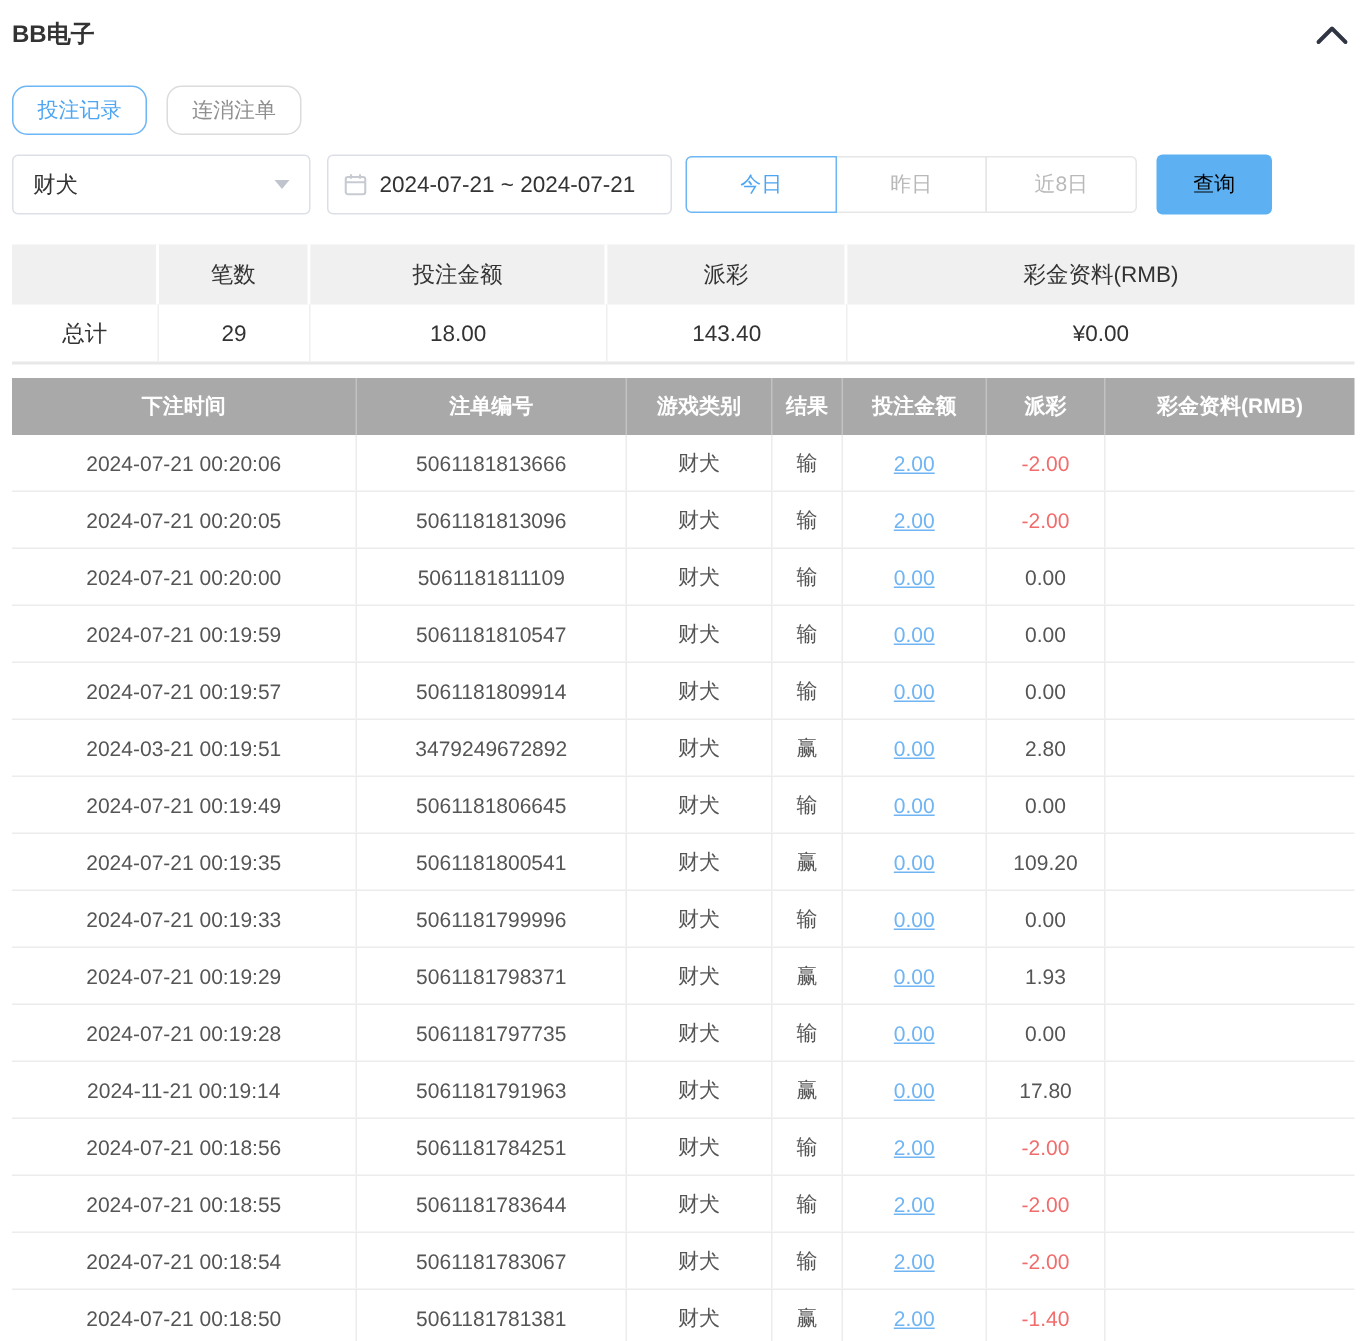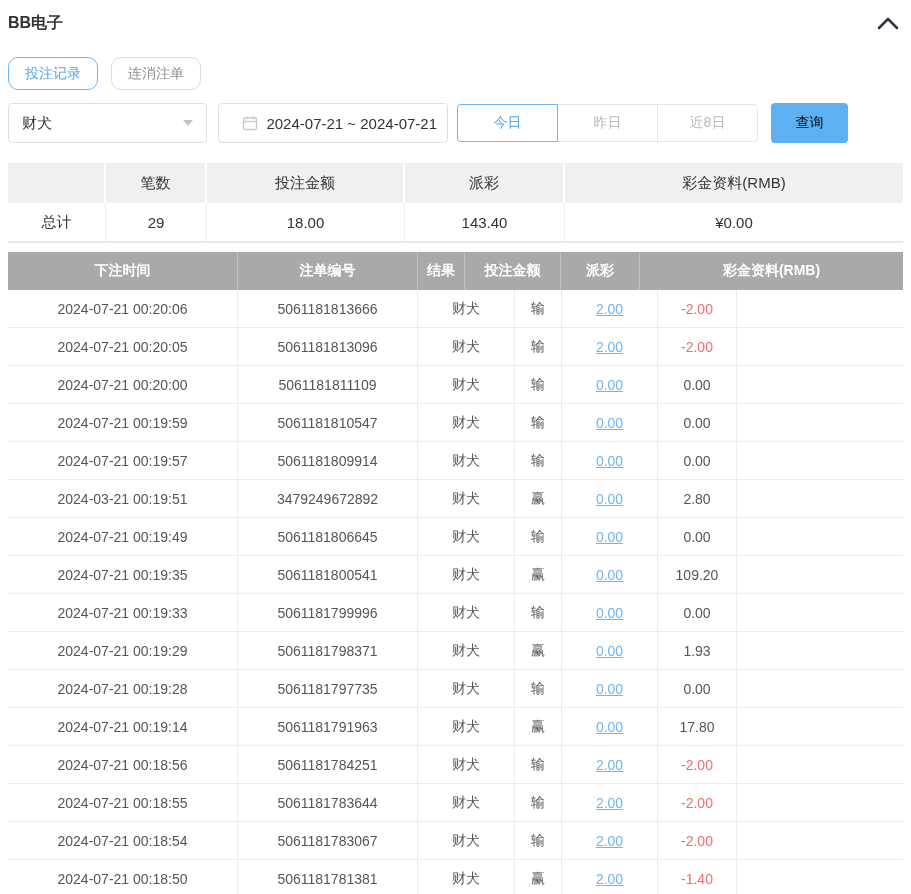"2024-07-21 ~ 2024-07-21" .date-box { justify-content: flex-end -> none }
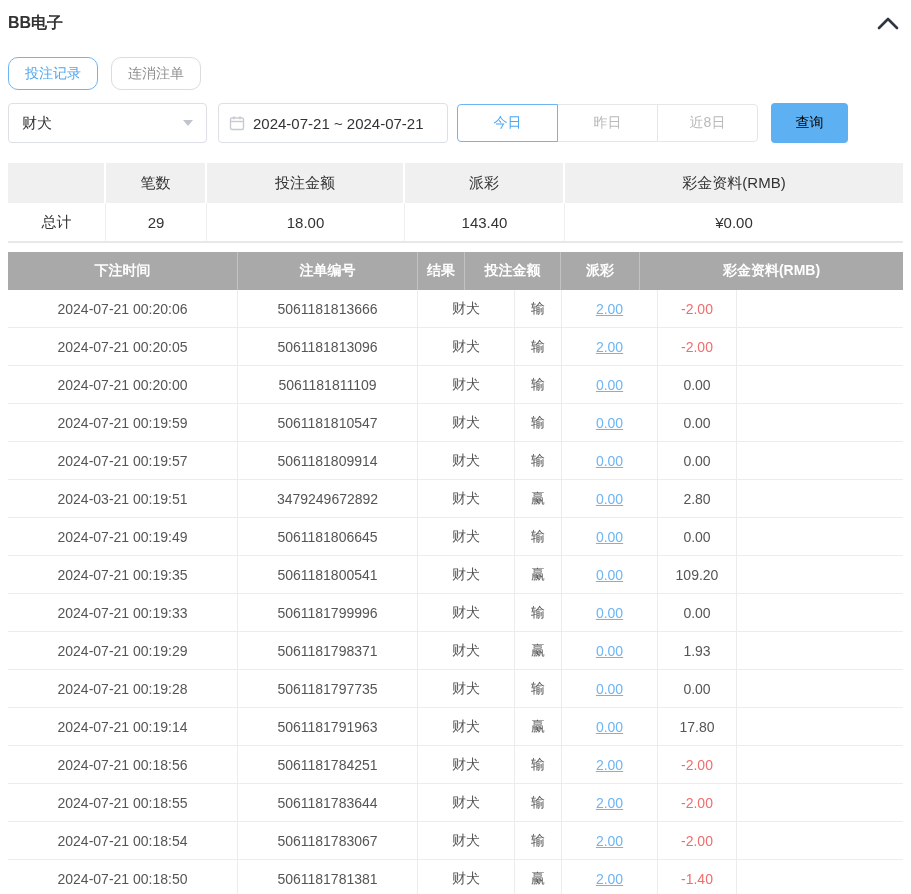"游戏类别" div.mt-th { html: none -> <div>游戏类别</div> }
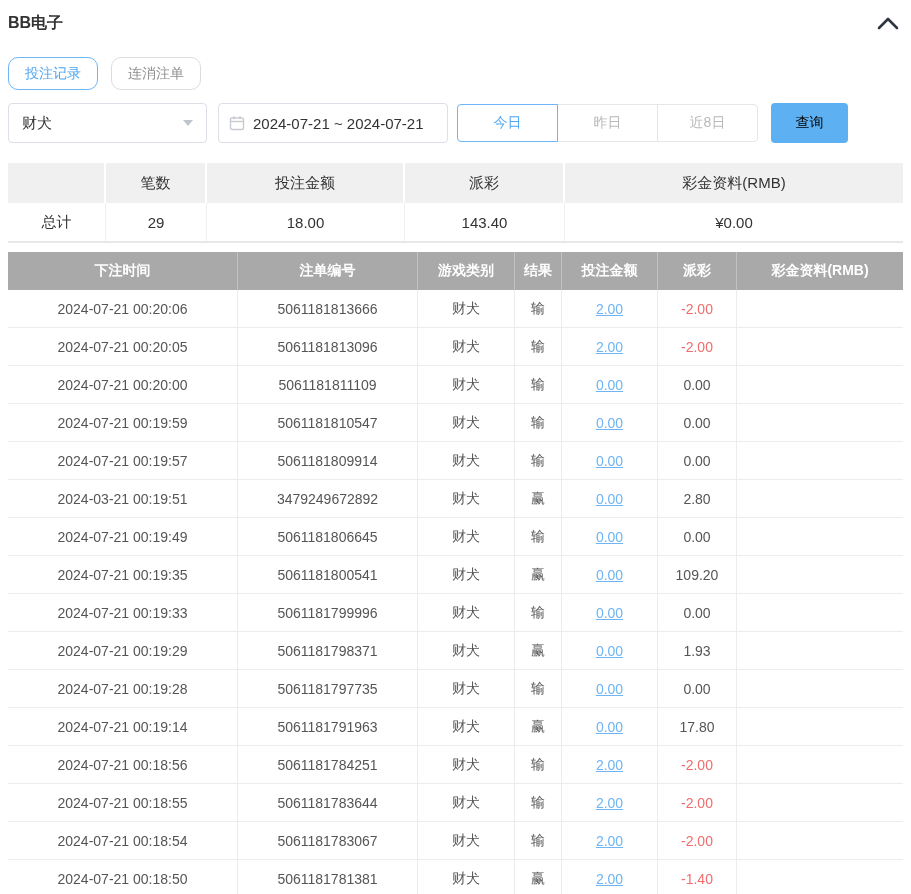"2024-07-21 00:19:14" div.mt-td { text: 2024-07-21 -> 2024-11-21 }
